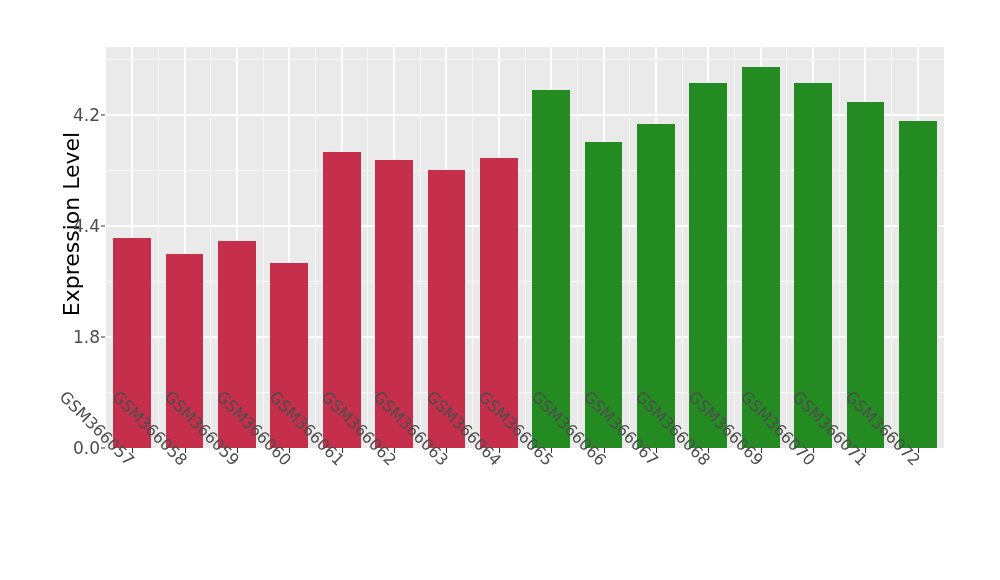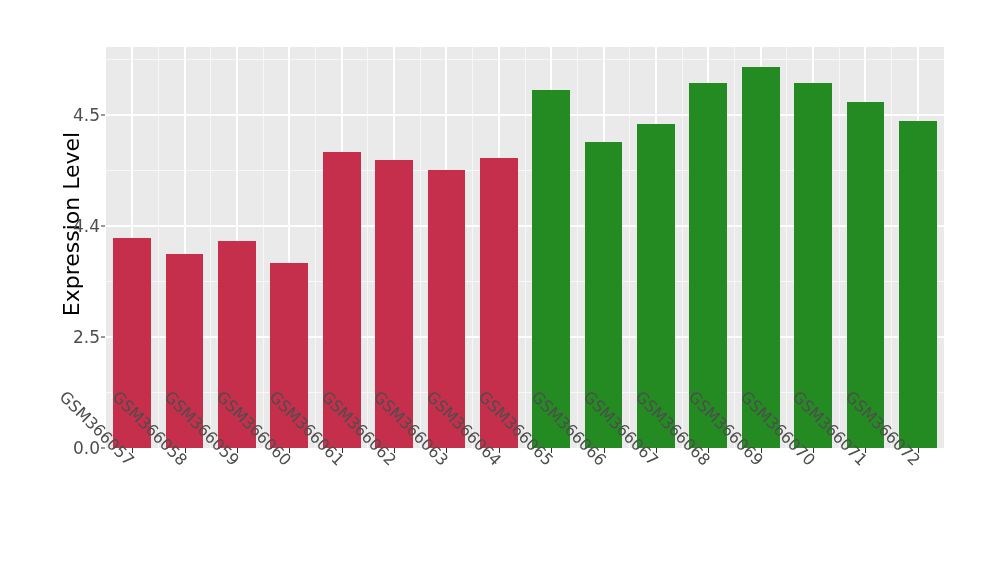"4.5" div.y-tick-label { text: 4.5 -> 4.2 }
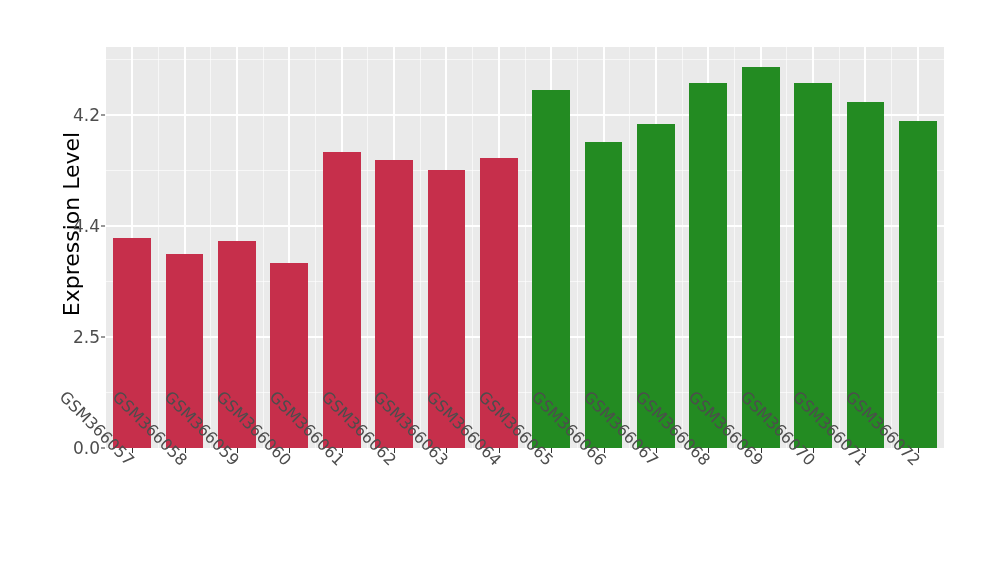"2.5" div.y-tick-label { text: 2.5 -> 1.8 }
